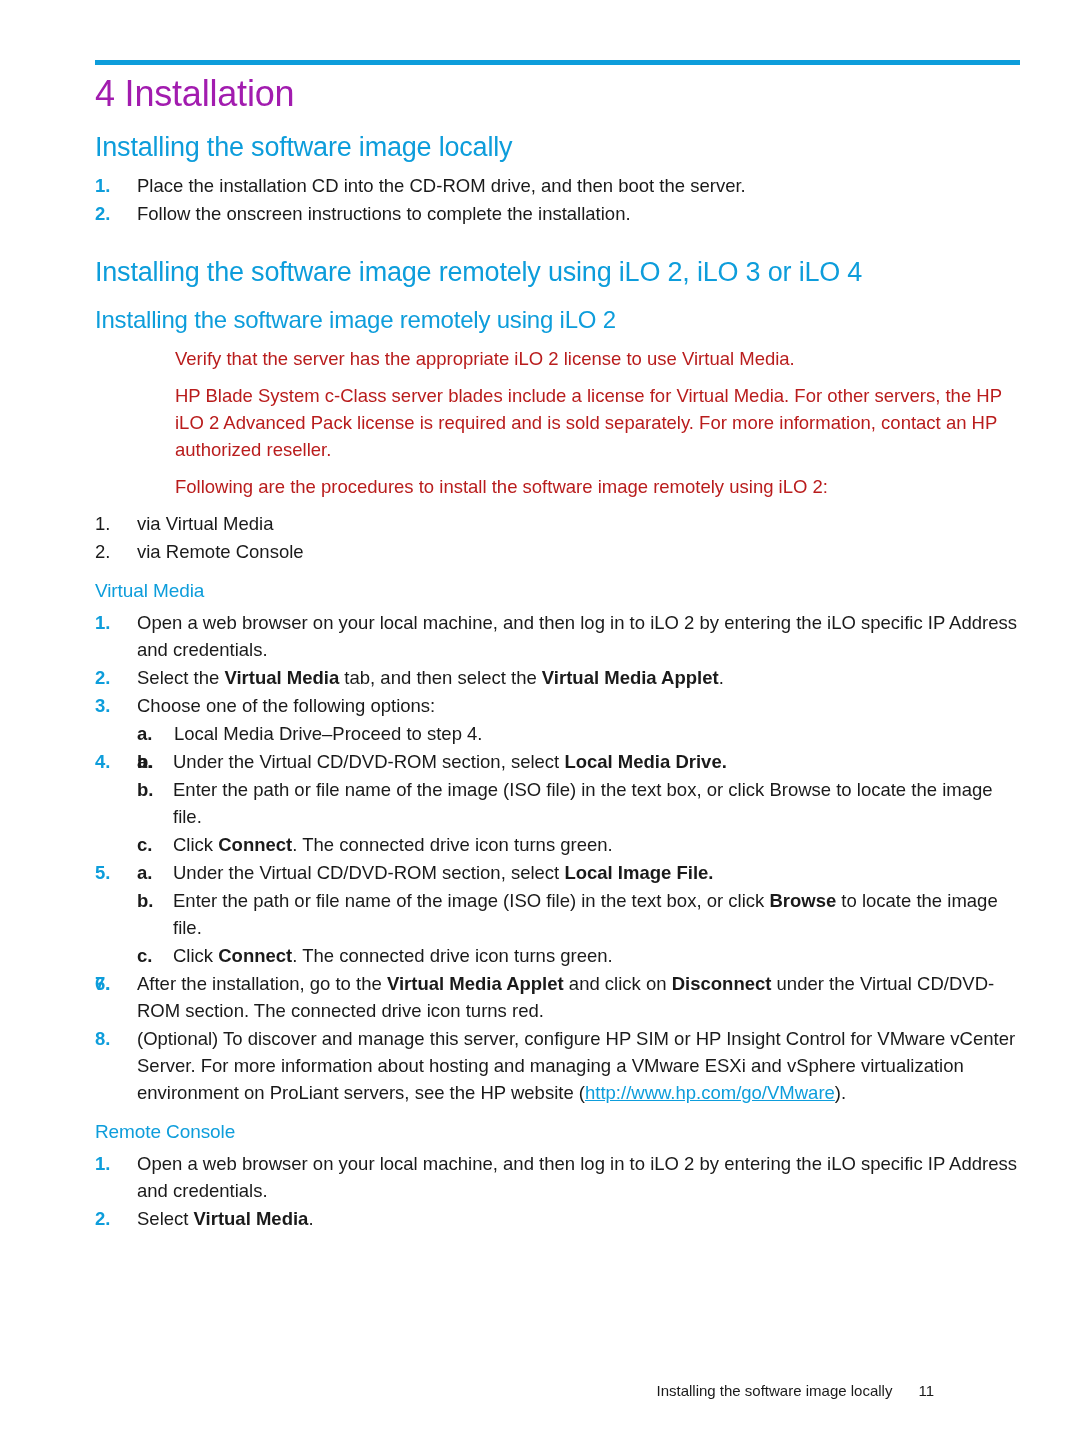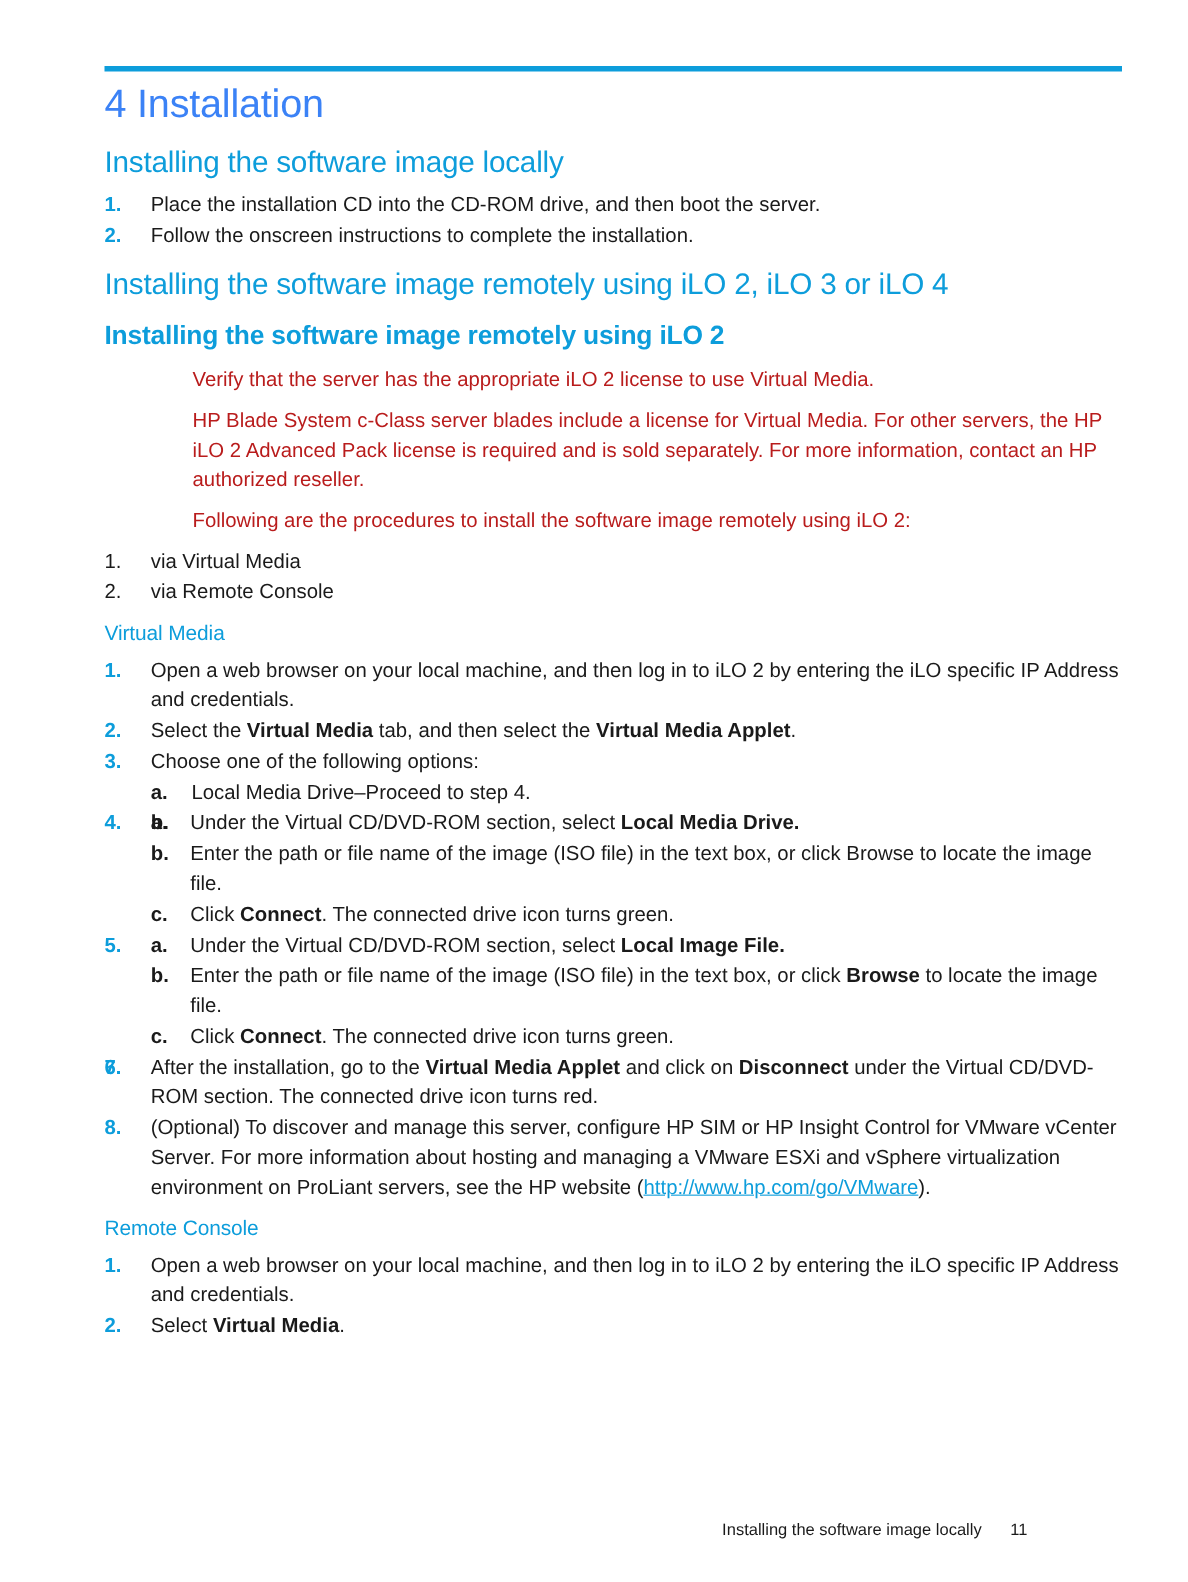"4 Installation" h1.chapter { color: #3b82f6 -> #a21caf }
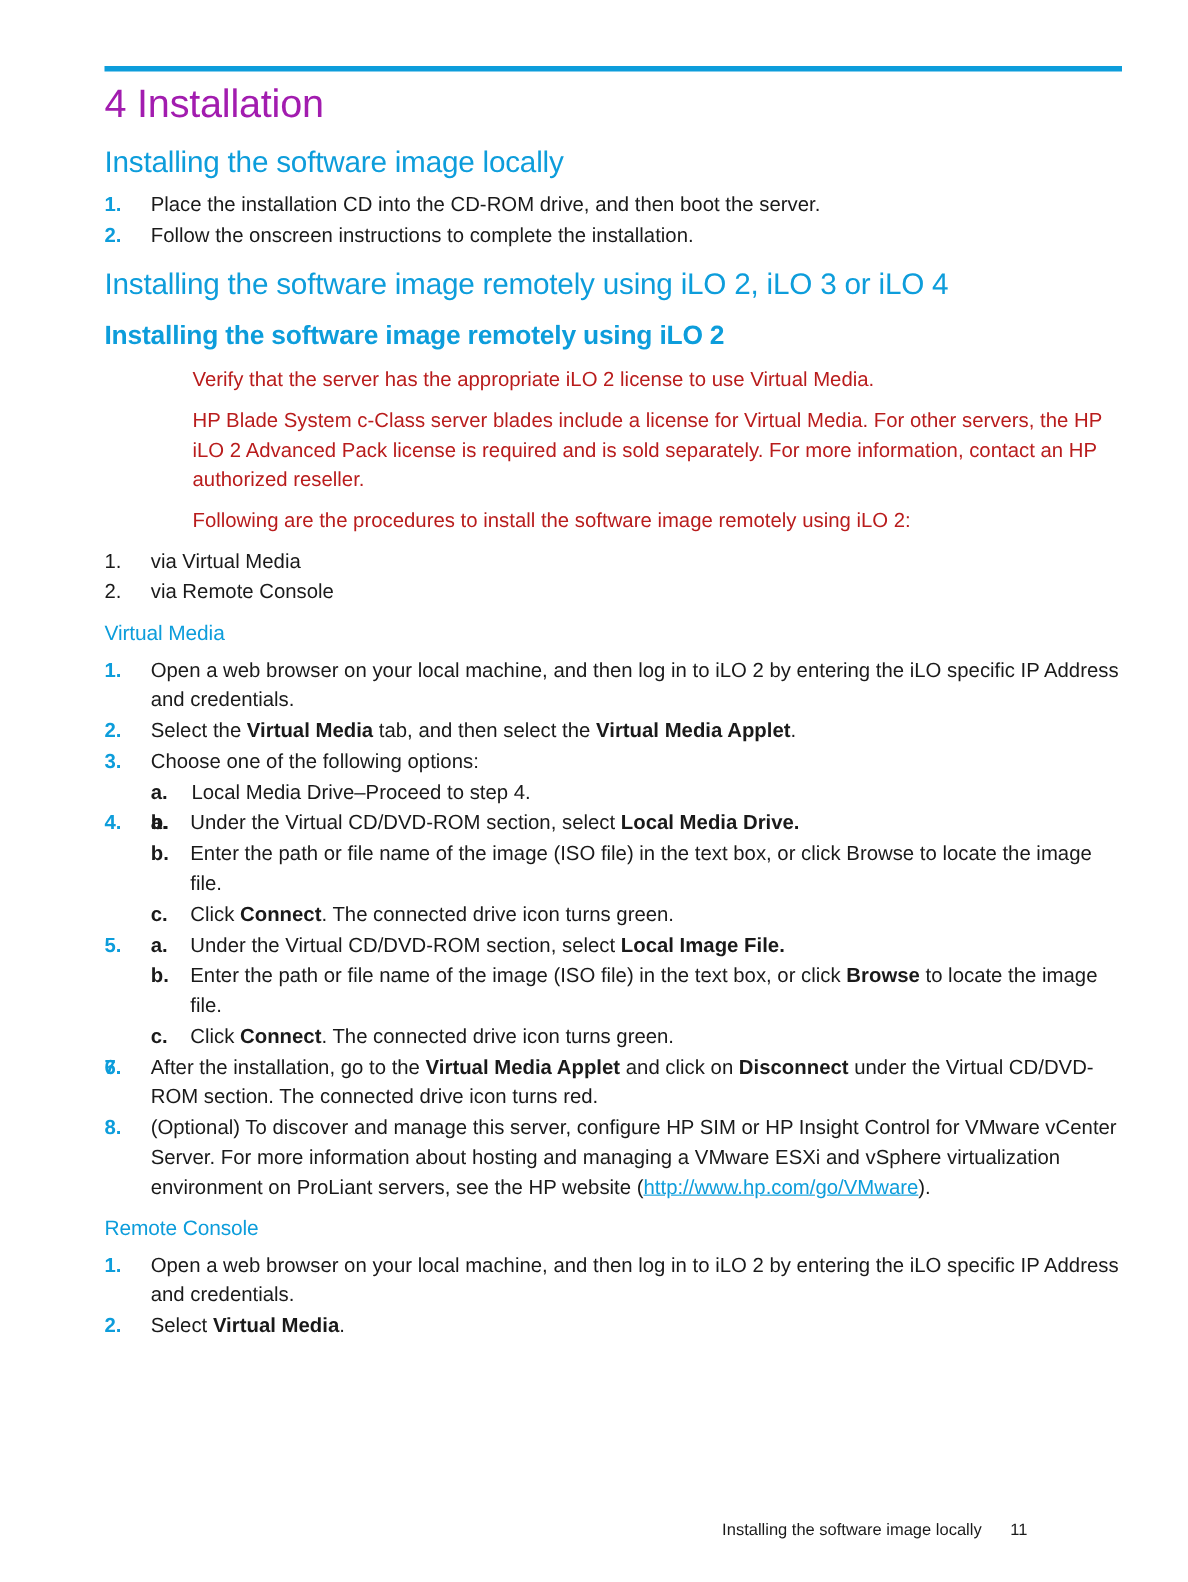"Installing the software image remotely using iLO 2," h2.sec.gap { margin-top: 14px -> 28px }
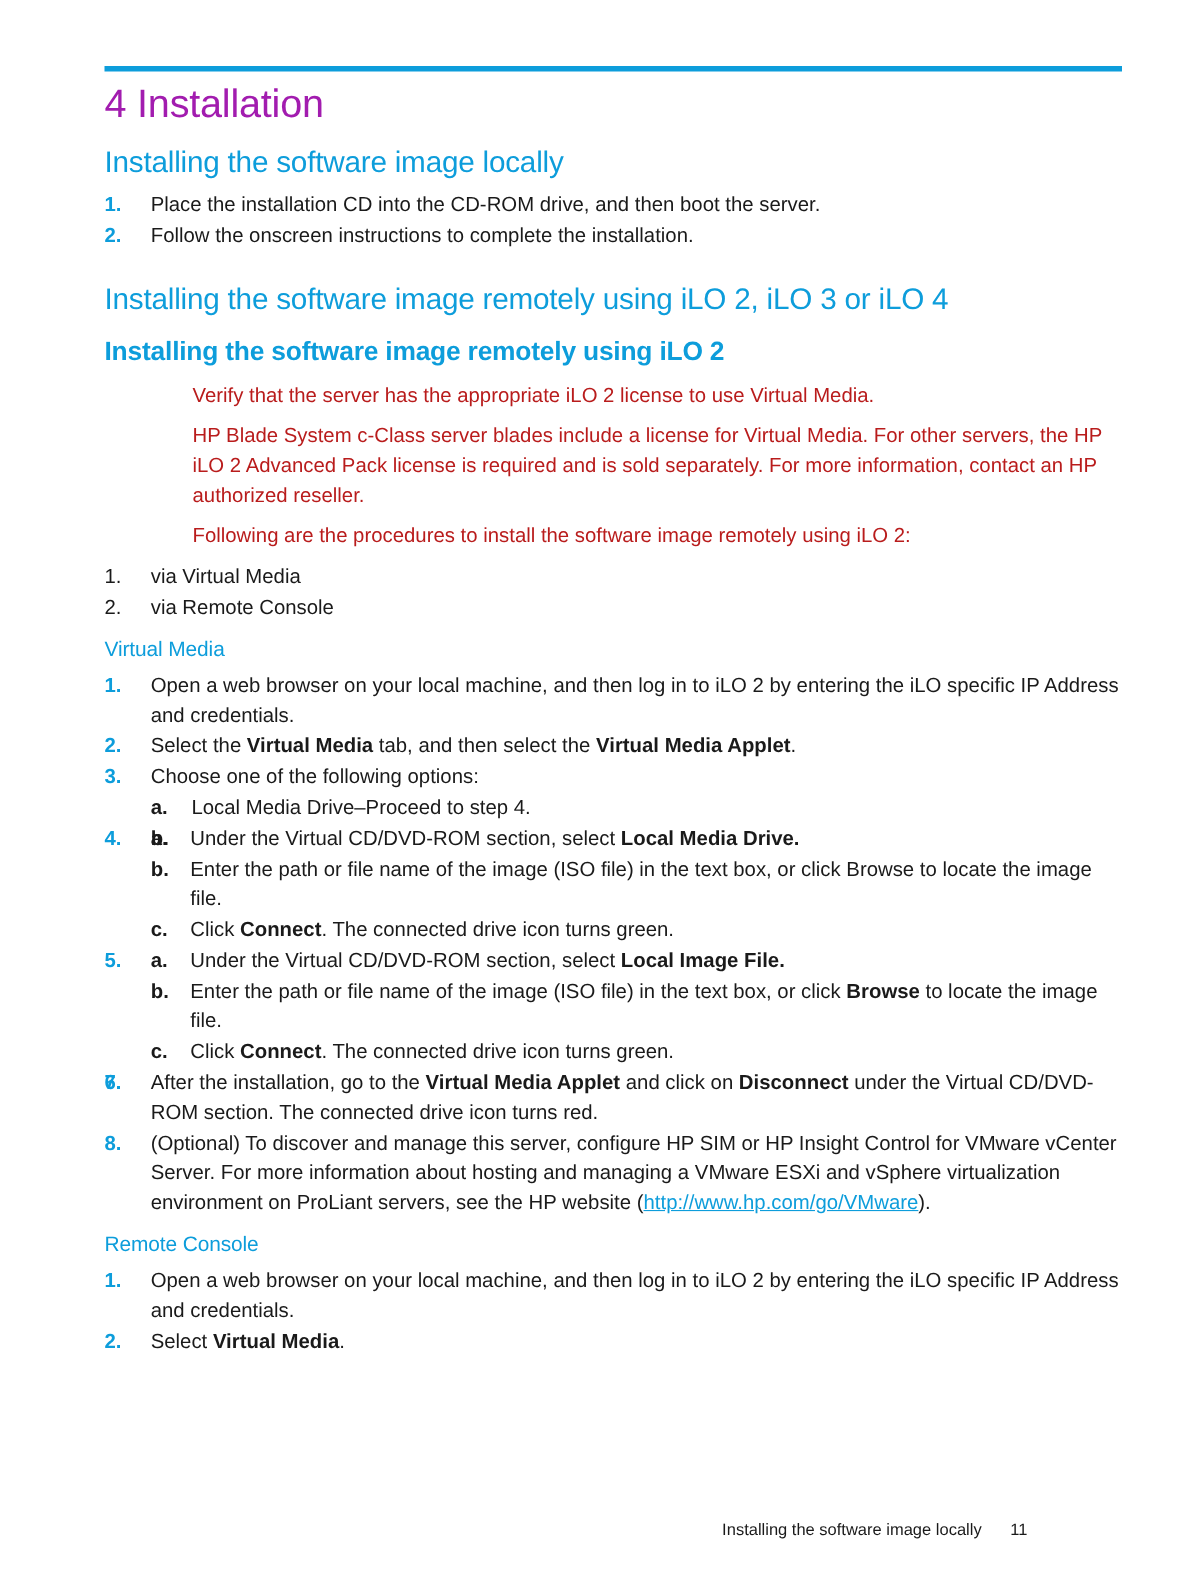"Installing the software image remotely using iLO 2" h3.subsec { font-weight: bold -> normal }
